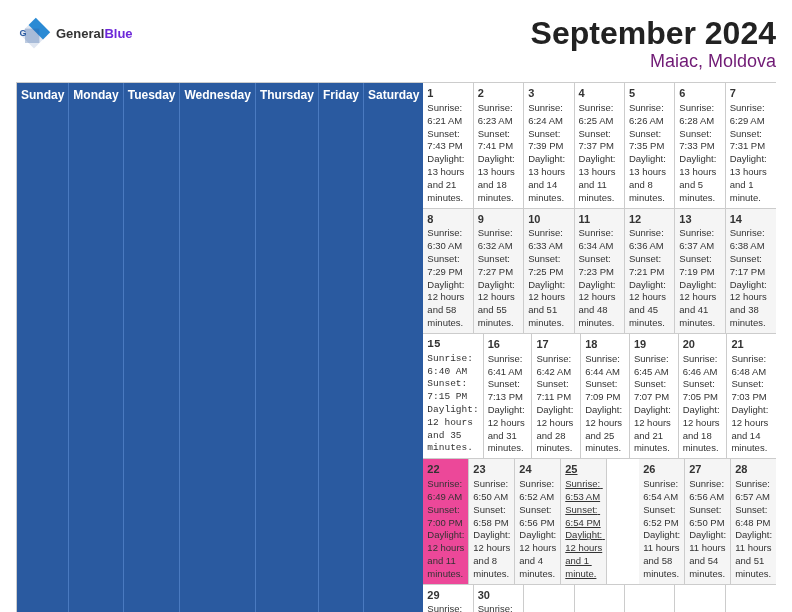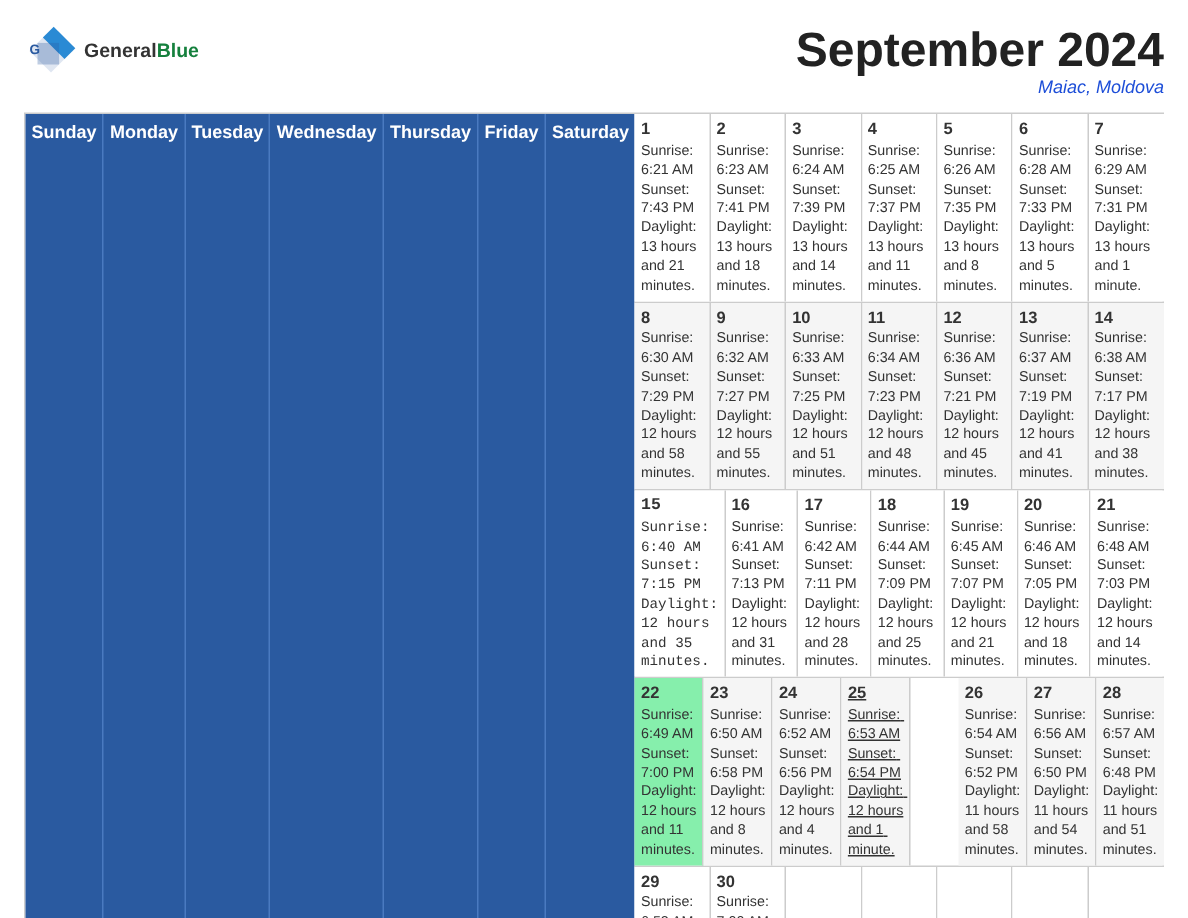"Blue" span { color: #15803d -> #6d28d9 }
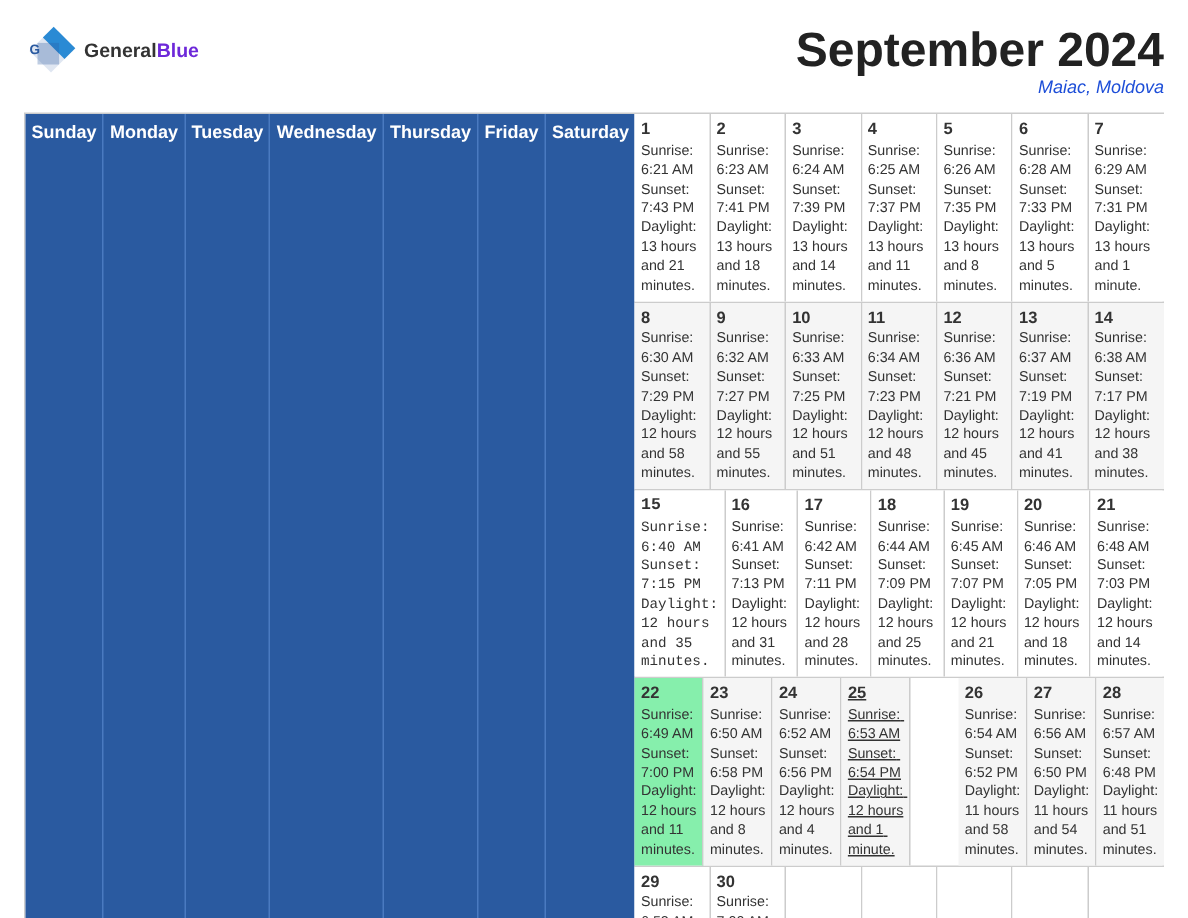"Maiac, Moldova" .location { color: #1d4ed8 -> #701a75; font-size: 12px -> 18px; font-style: italic -> none }
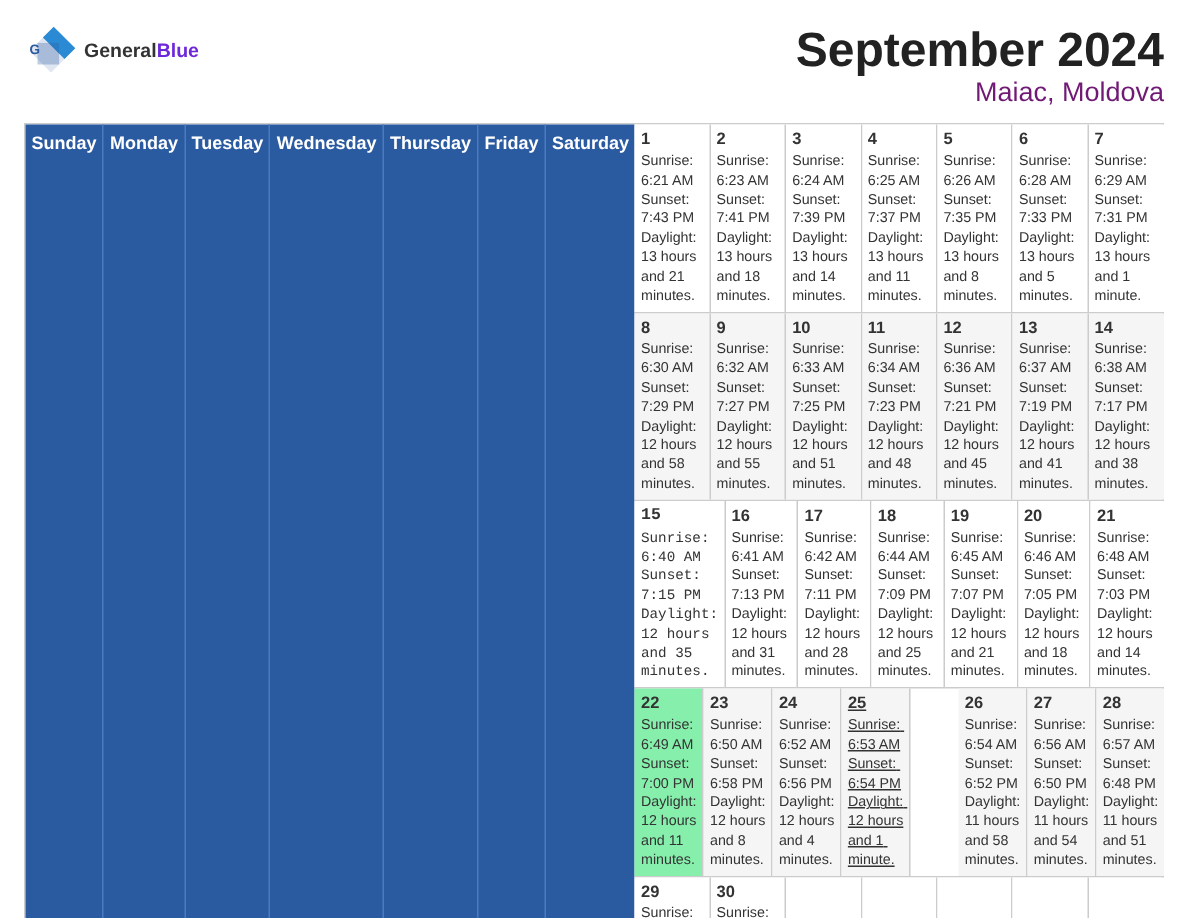"22" div.cal-cell { background: #86efac -> #ec4899 }
